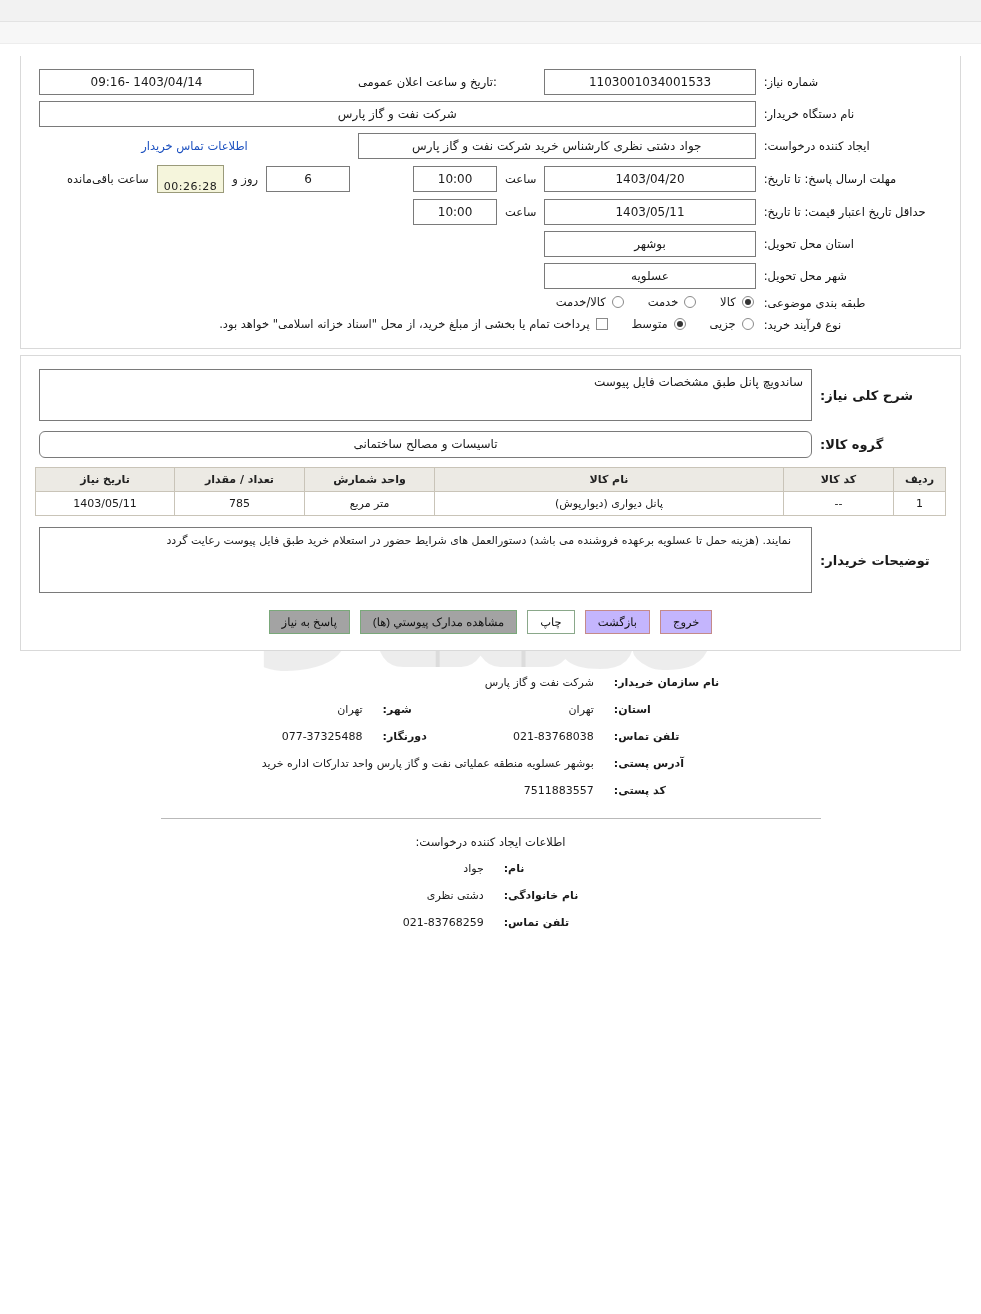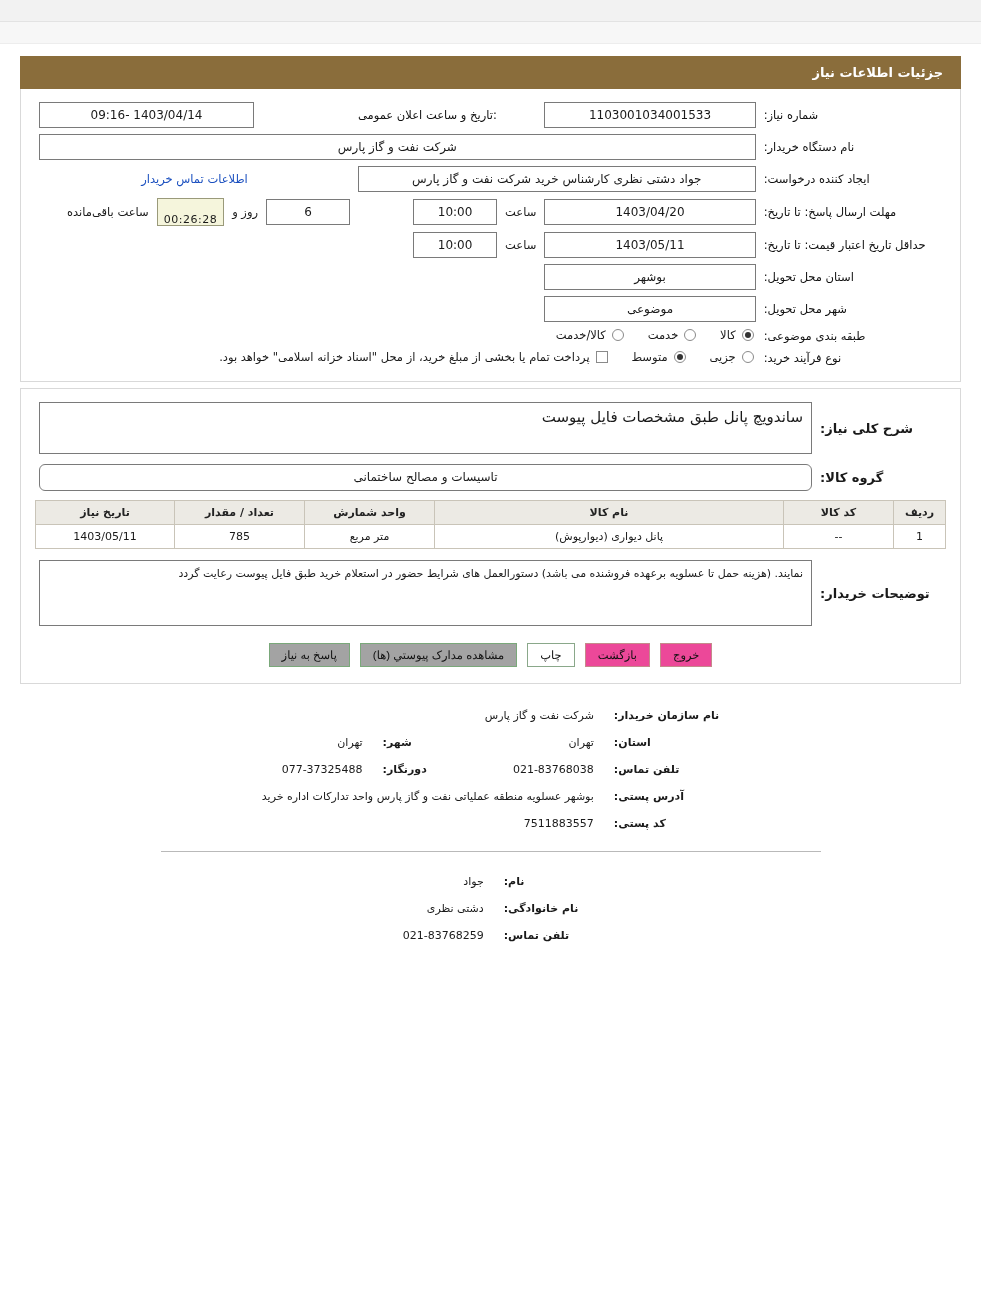"جزئیات اطلاعات نیاز" div.section-header { html: <div>جزئیات اطلاعات نیاز</div> -> none }
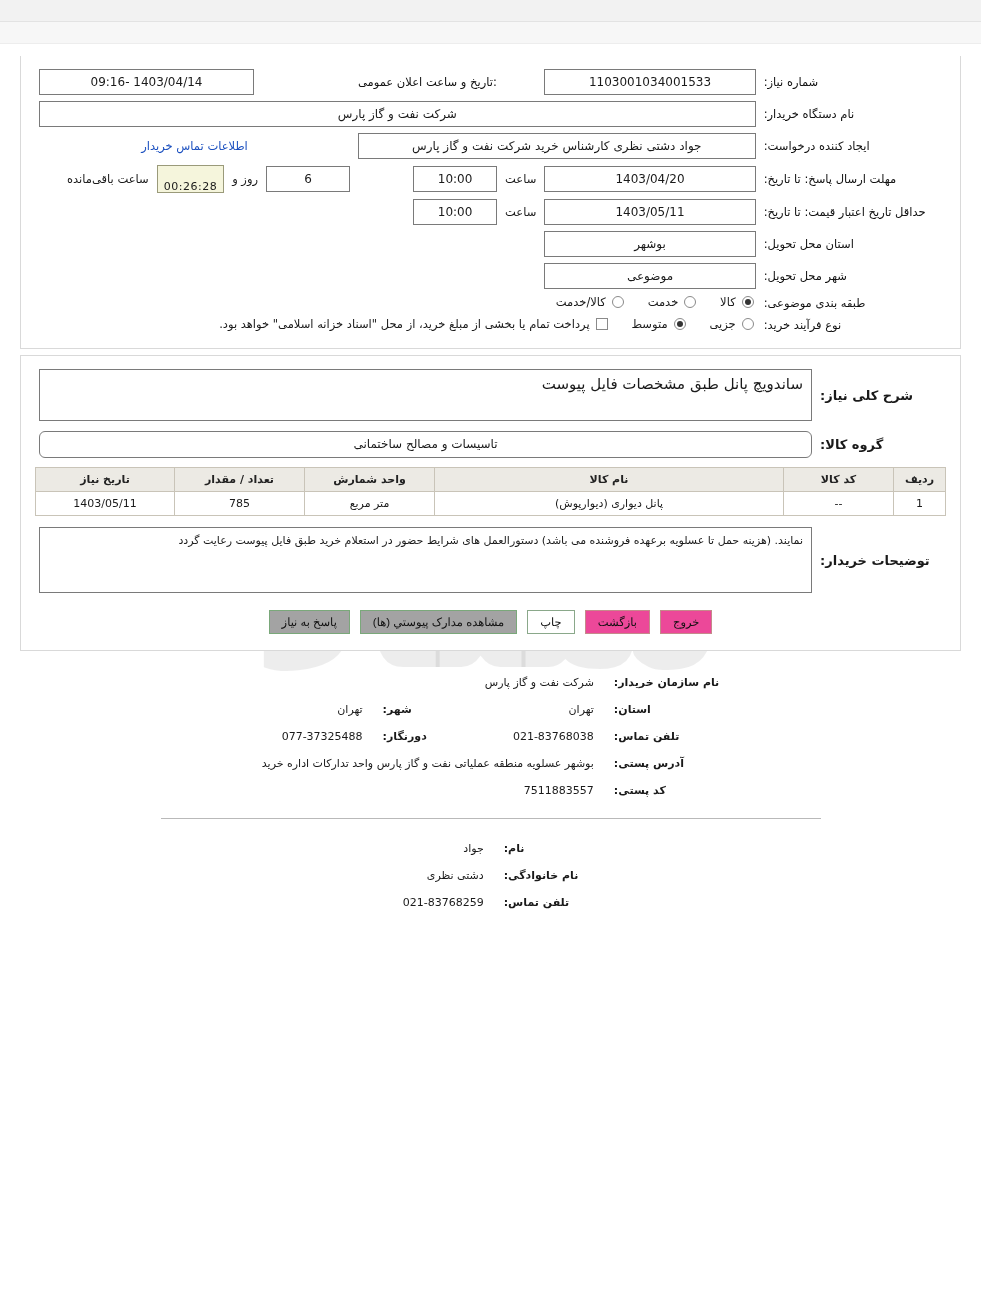"موضوعی" div.fld { text: موضوعی -> عسلویه }
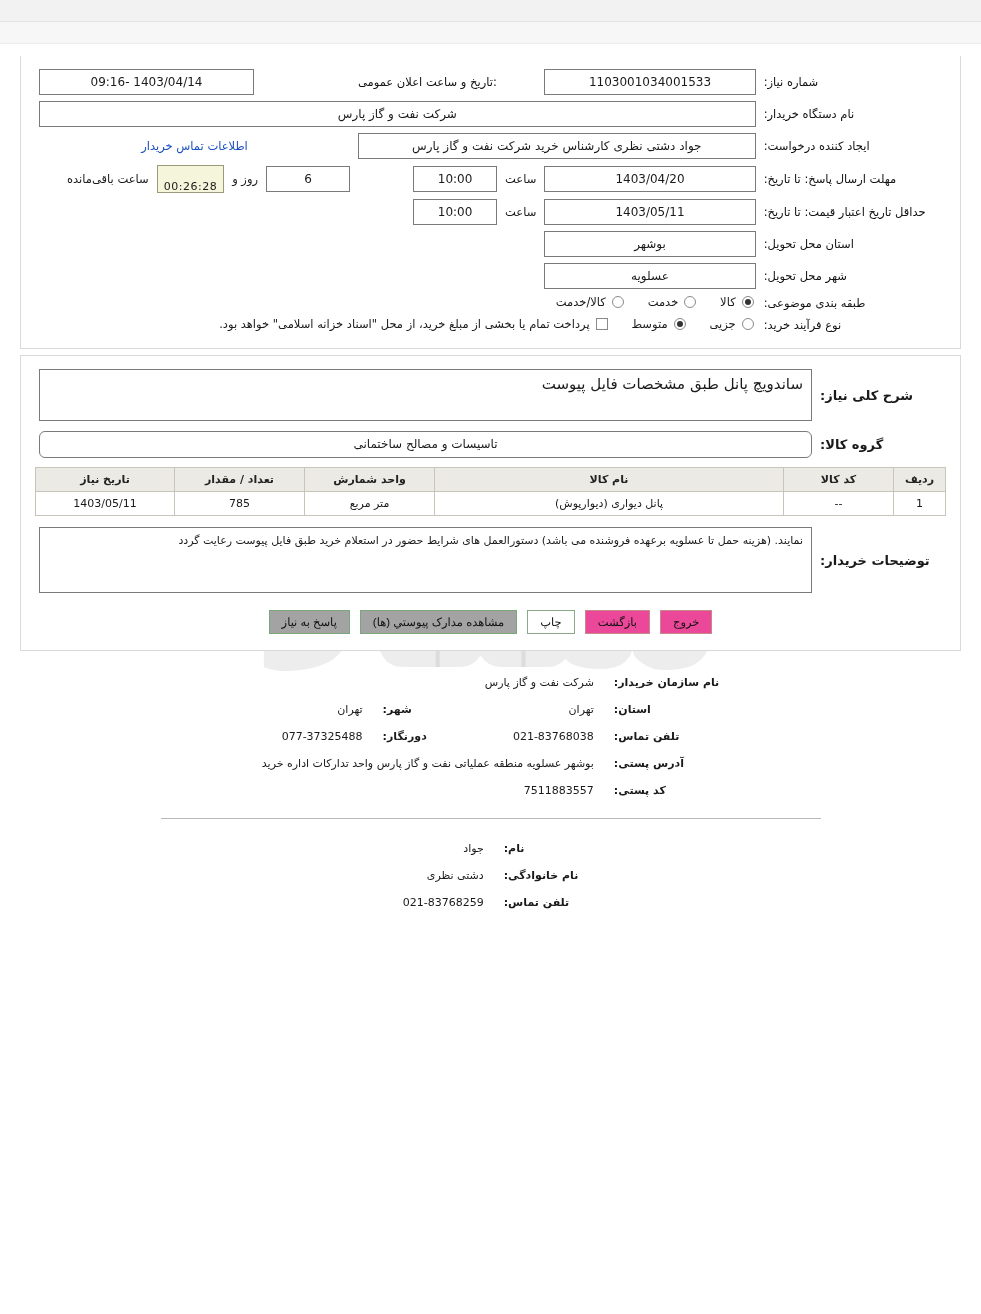"ساندویچ پانل طبق مشخصات فایل" .desc-box { font-size: 15px -> 12px }
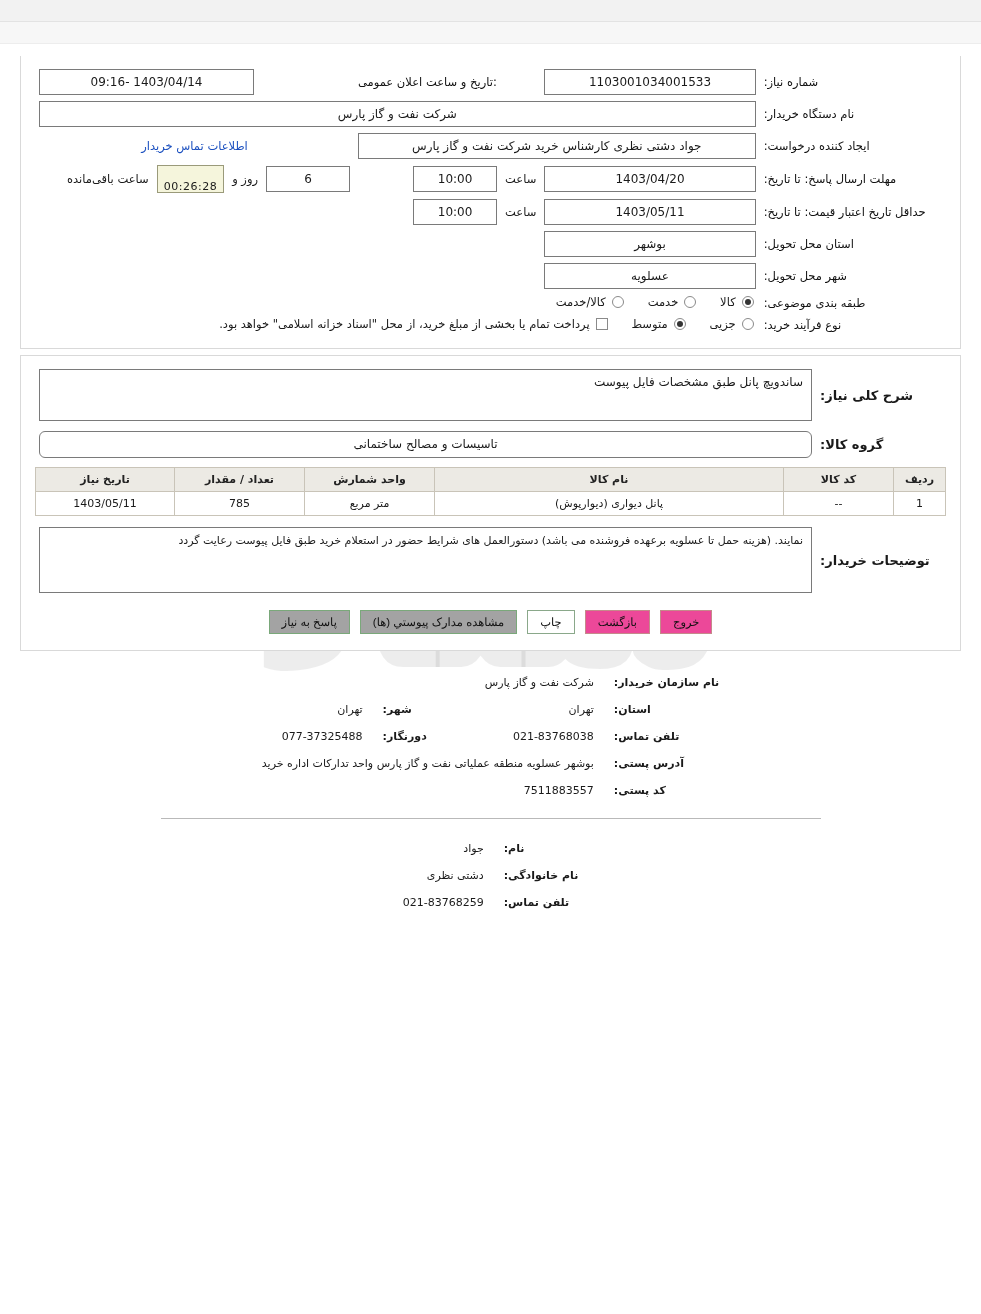"نمایند. (هزینه حمل تا عسلویه" .notes-box { padding: 5px 8px -> 5px 20px }
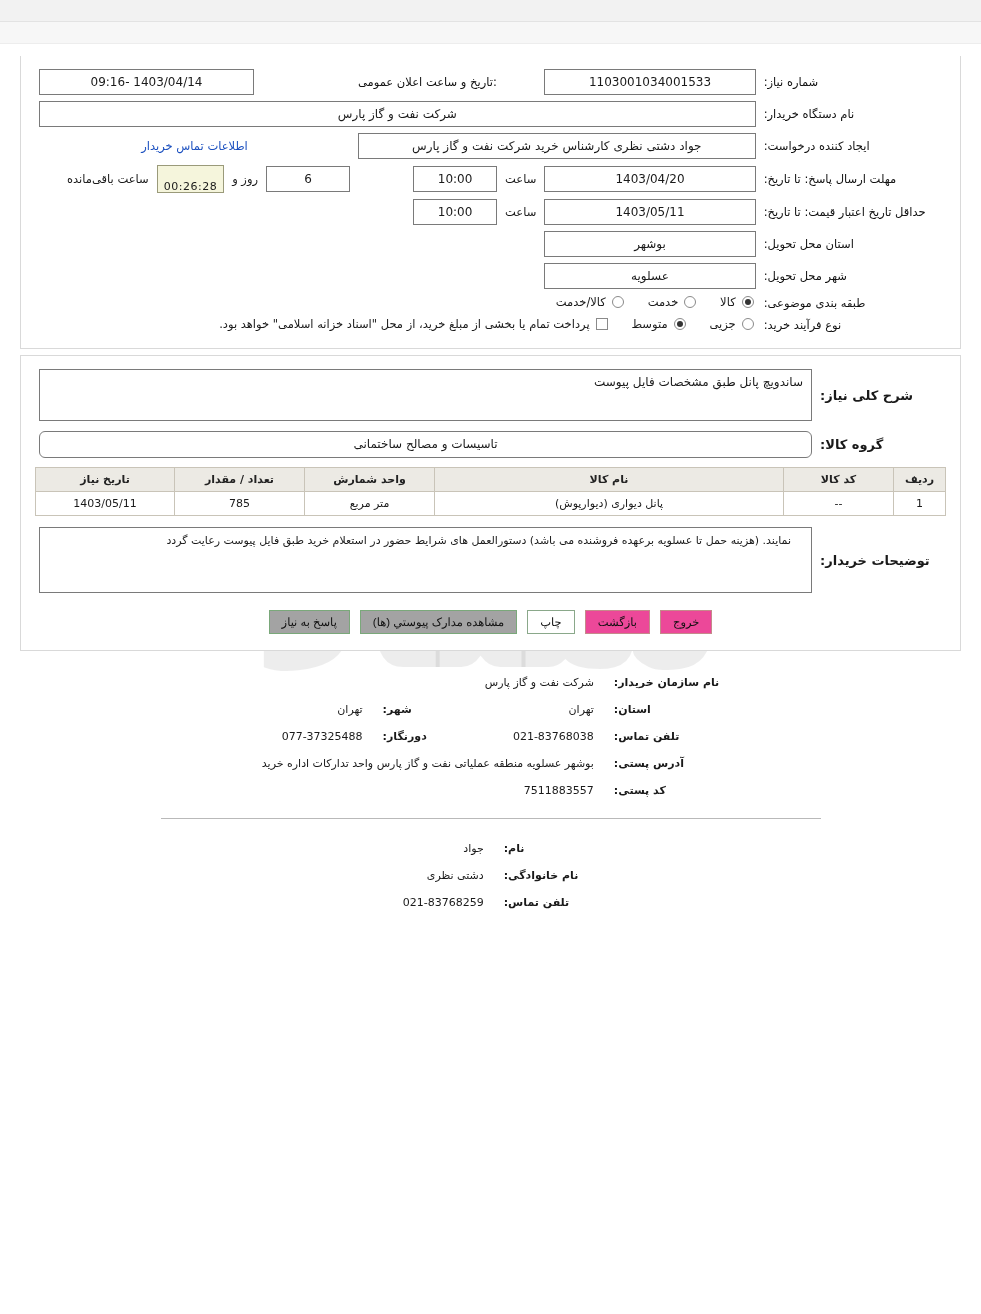"بازگشت" .btn.red { background: #ec4899 -> #c4b5fd }
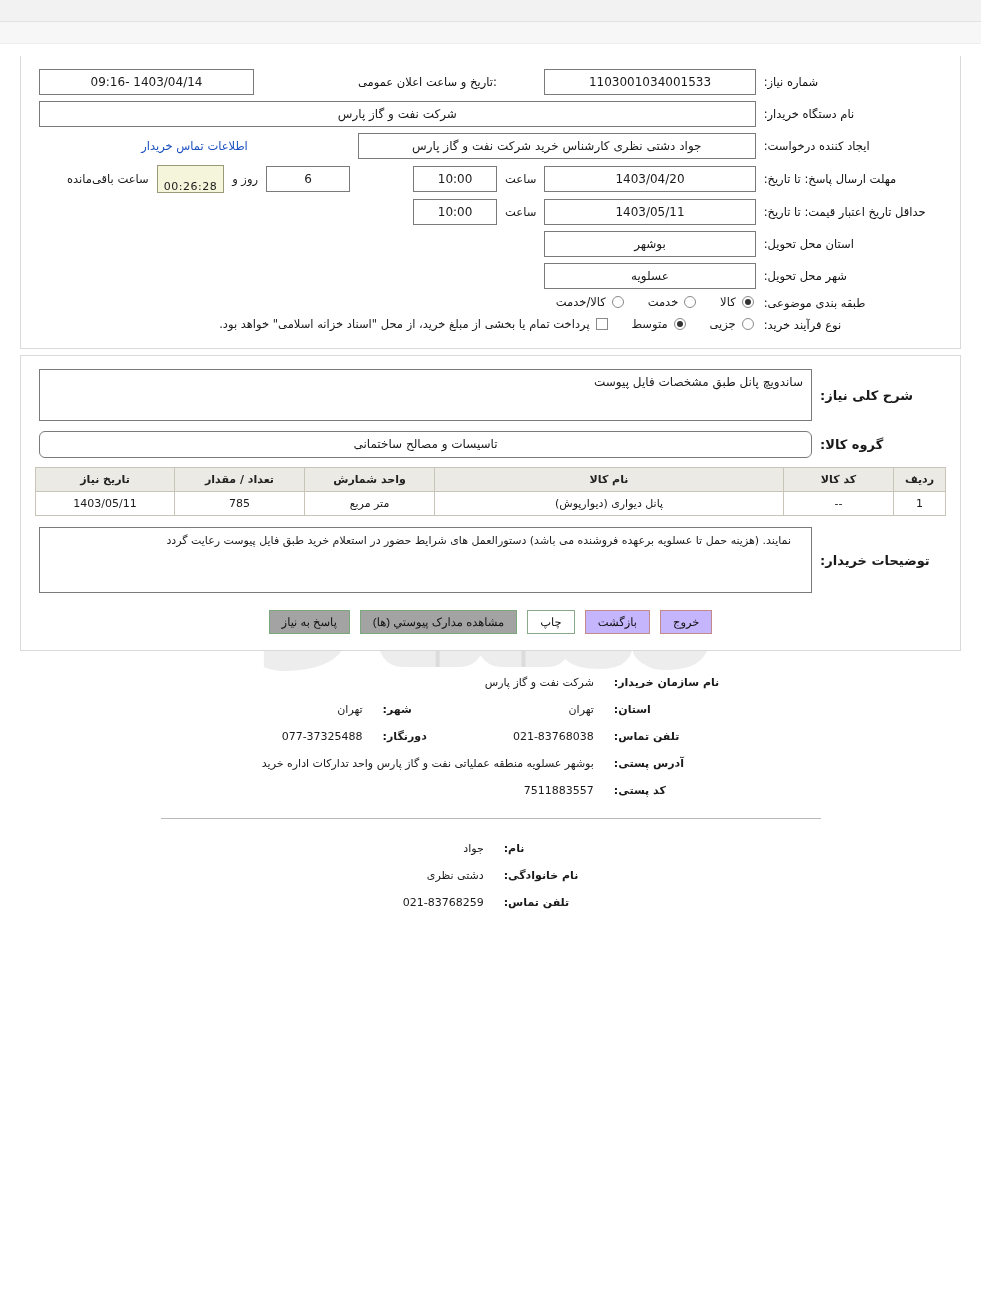"اطلاعات ایجاد کننده درخواست:" div.creator-title { html: none -> <div>اطلاعات ایجاد کننده درخواست:</div> }
